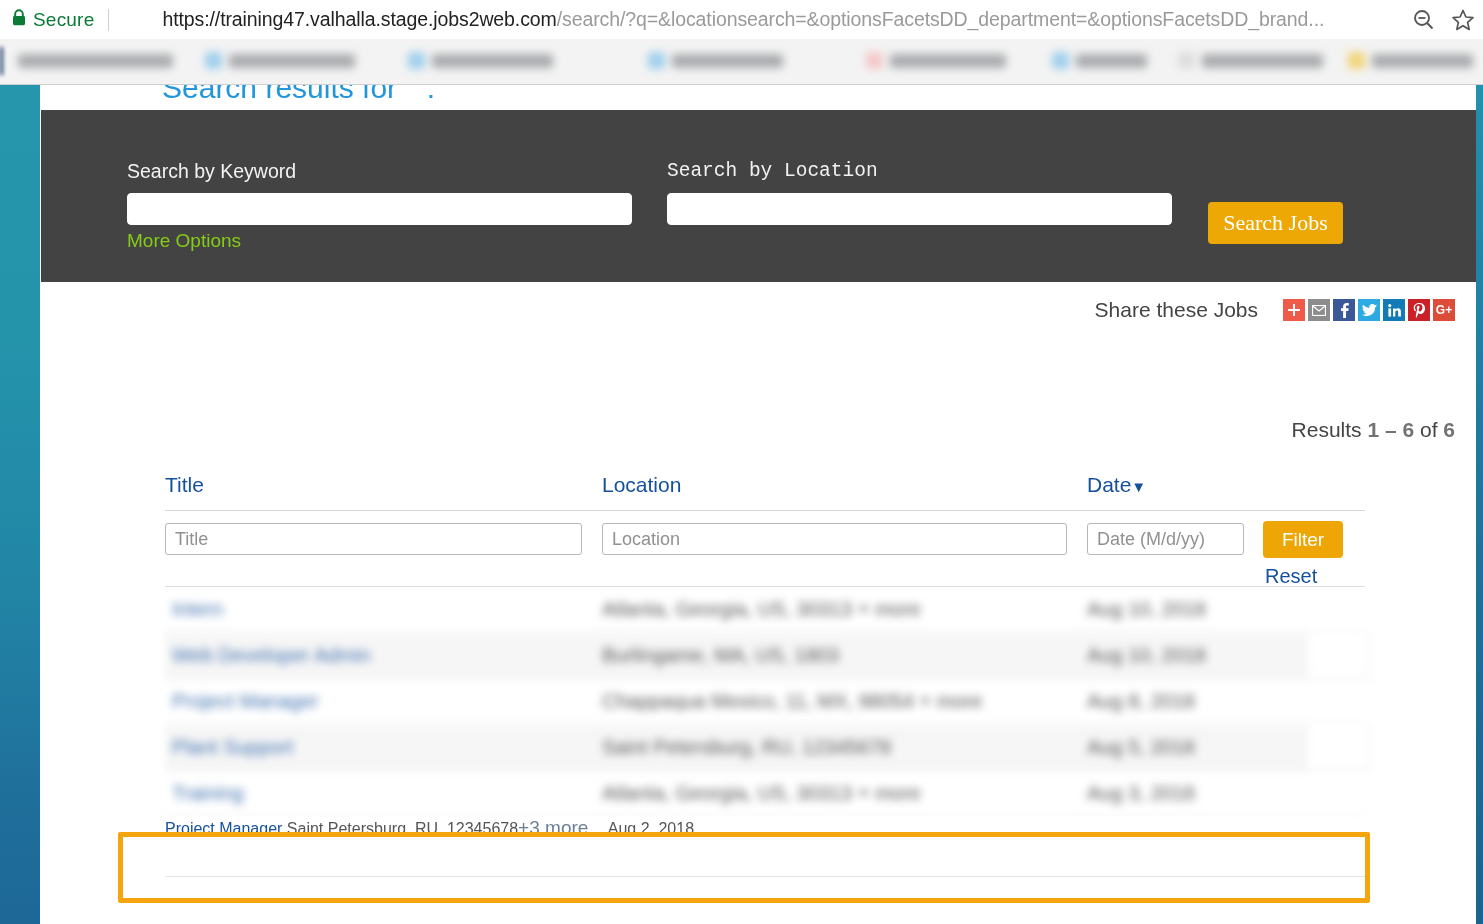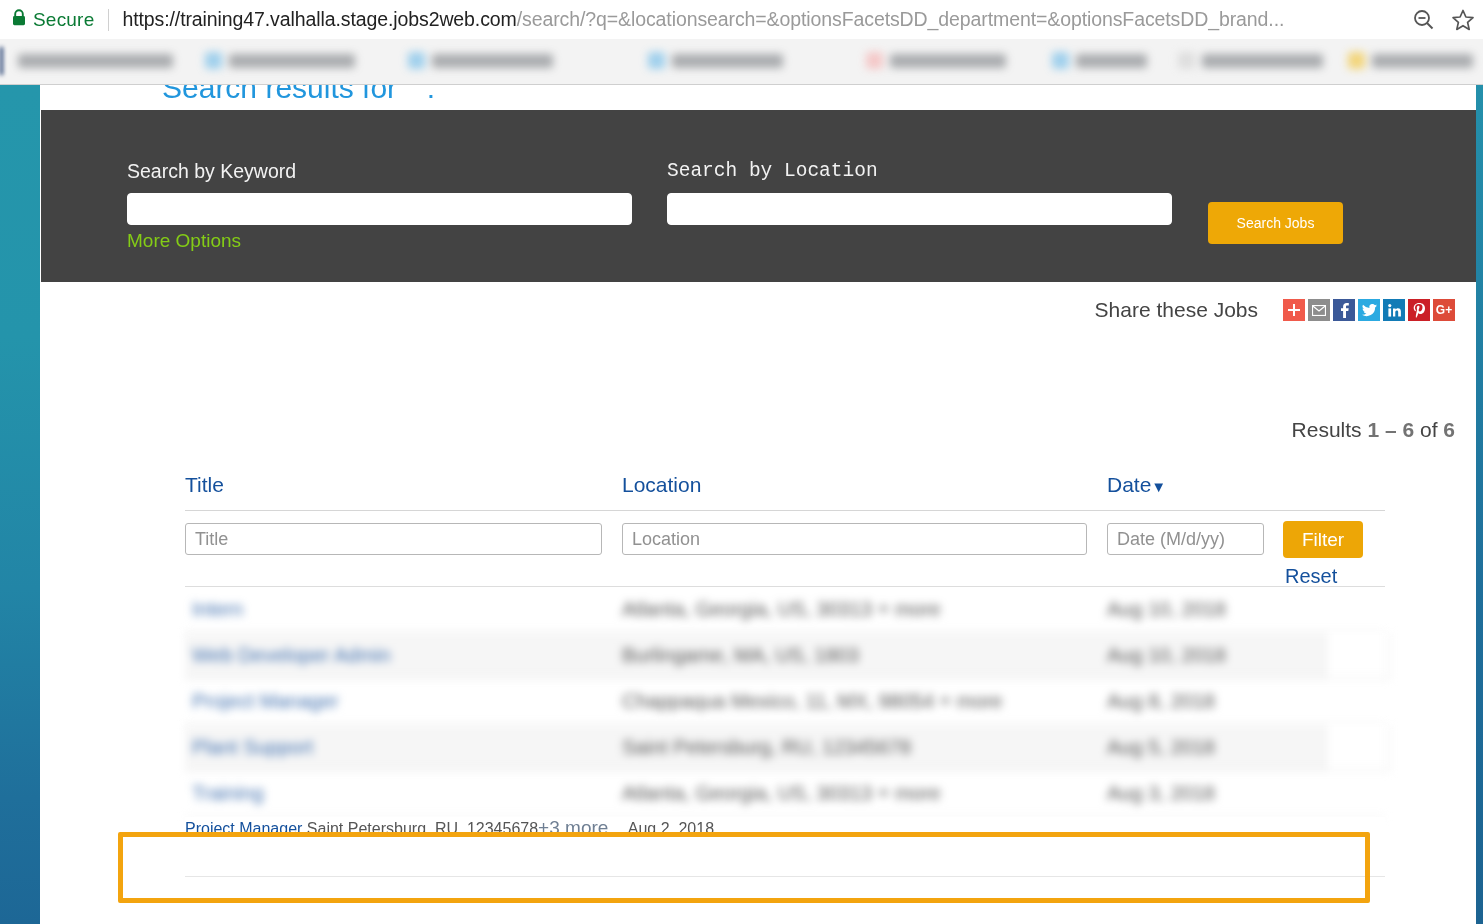"https://training47.valhalla.stage.jobs2w" #url-text .strong { margin-left: none -> 40px }
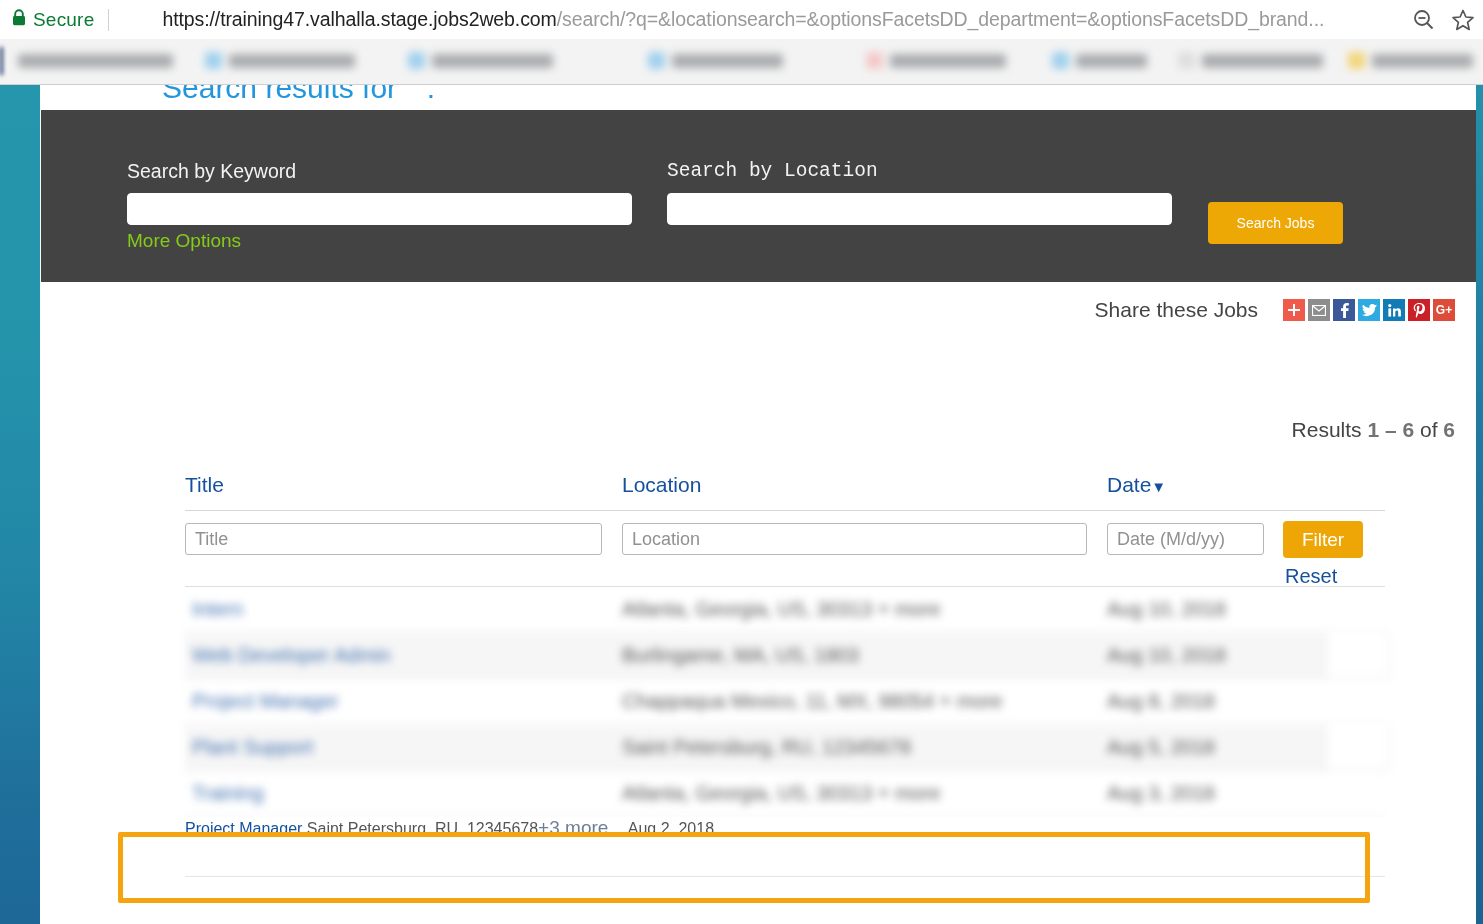"Search Jobs" #search-jobs-btn { font-family: Liberation Sans, sans-serif -> Liberation Serif, serif; font-size: 14px -> 22px }
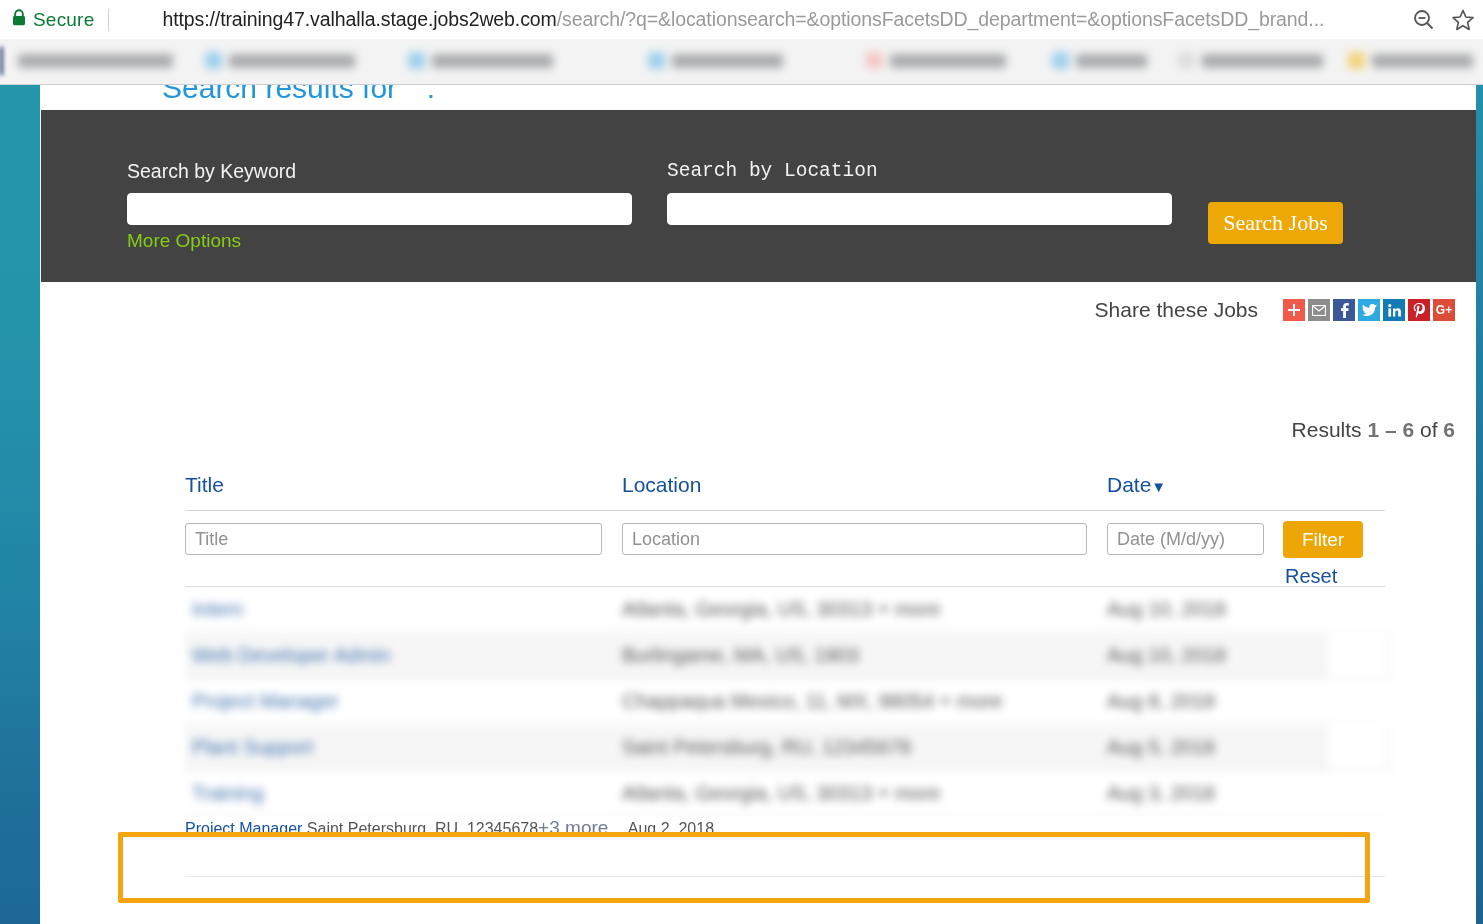"Title" #job-table { left: 144px -> 124px }
